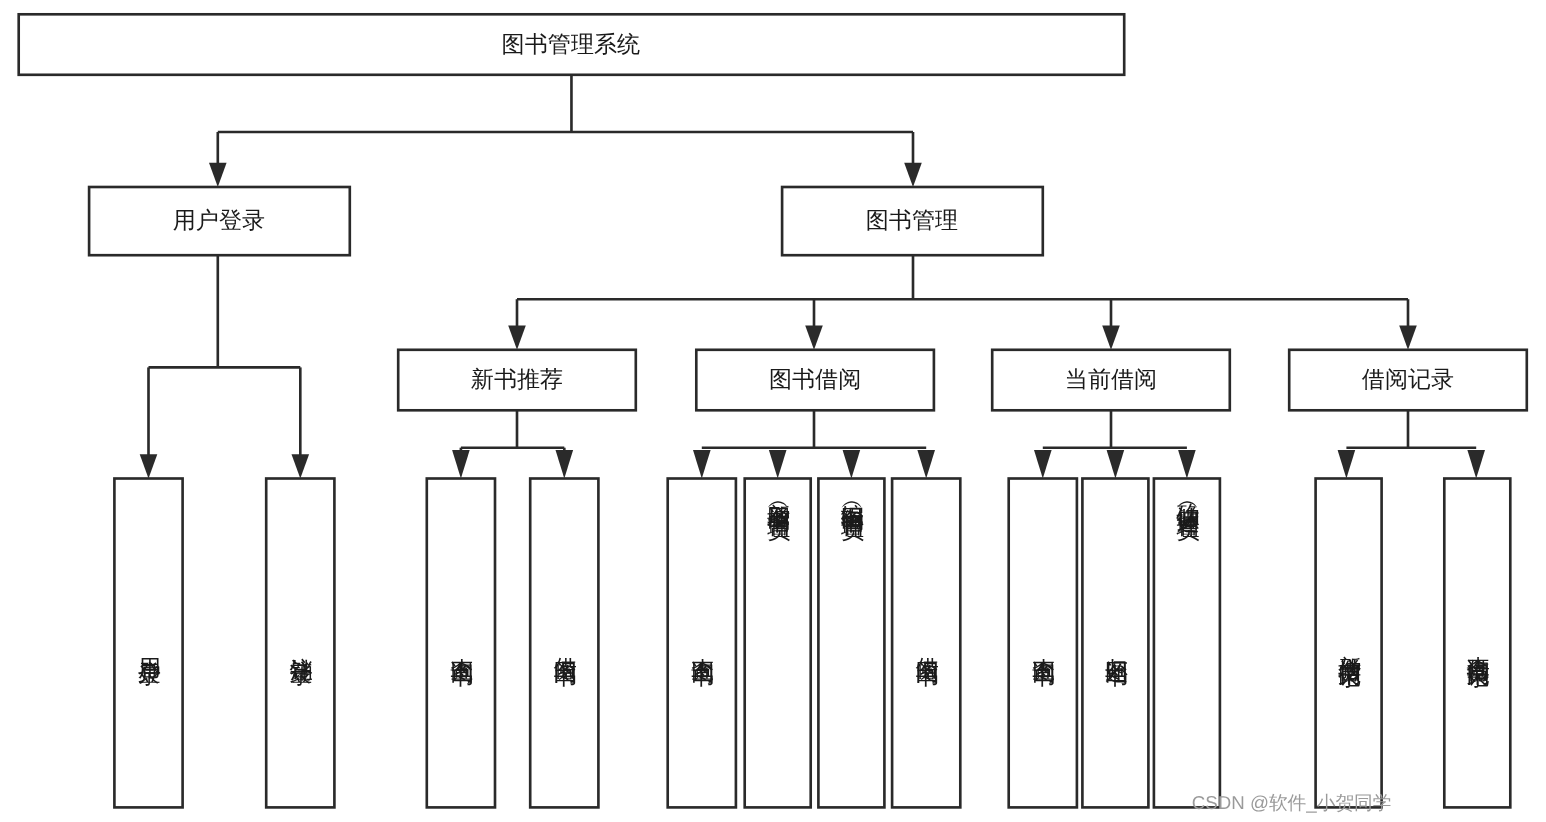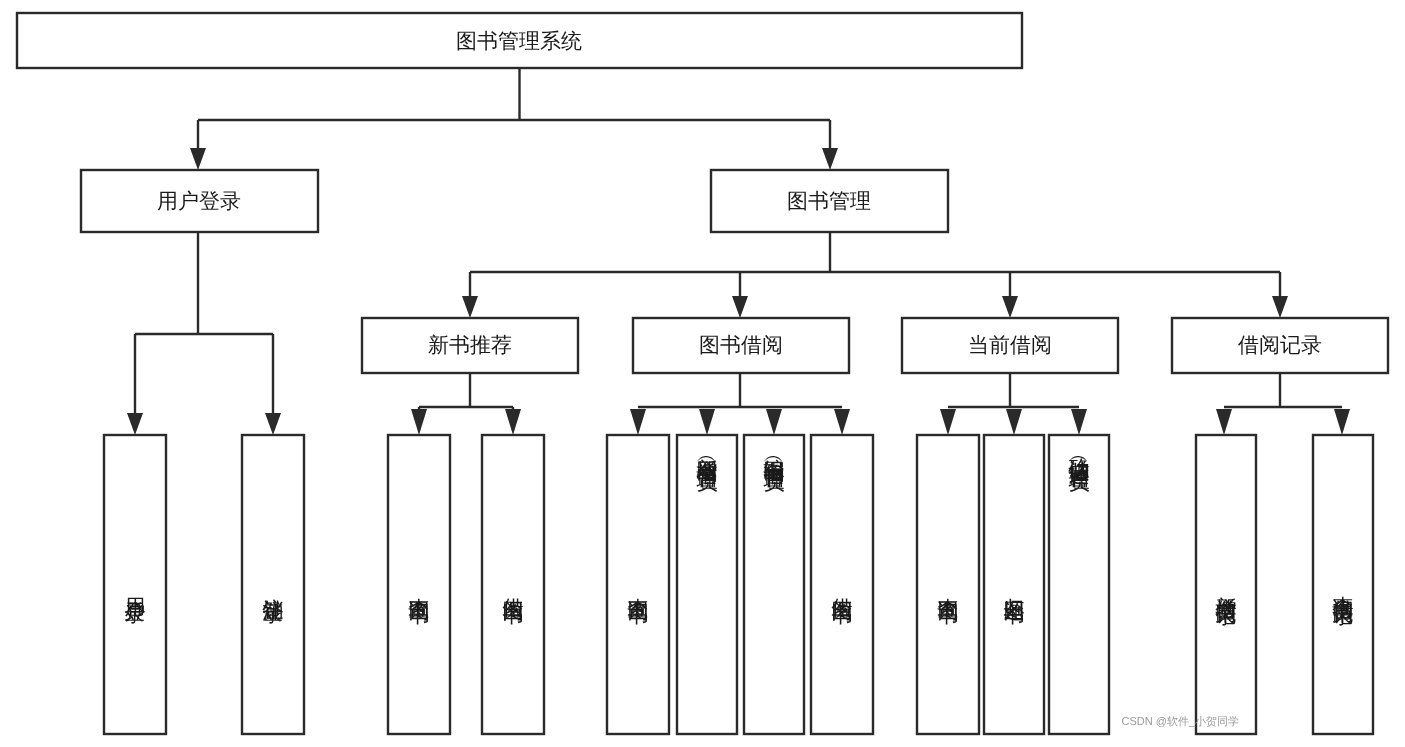"图书管理系统" #diagram-root { padding-left: none -> 26px }
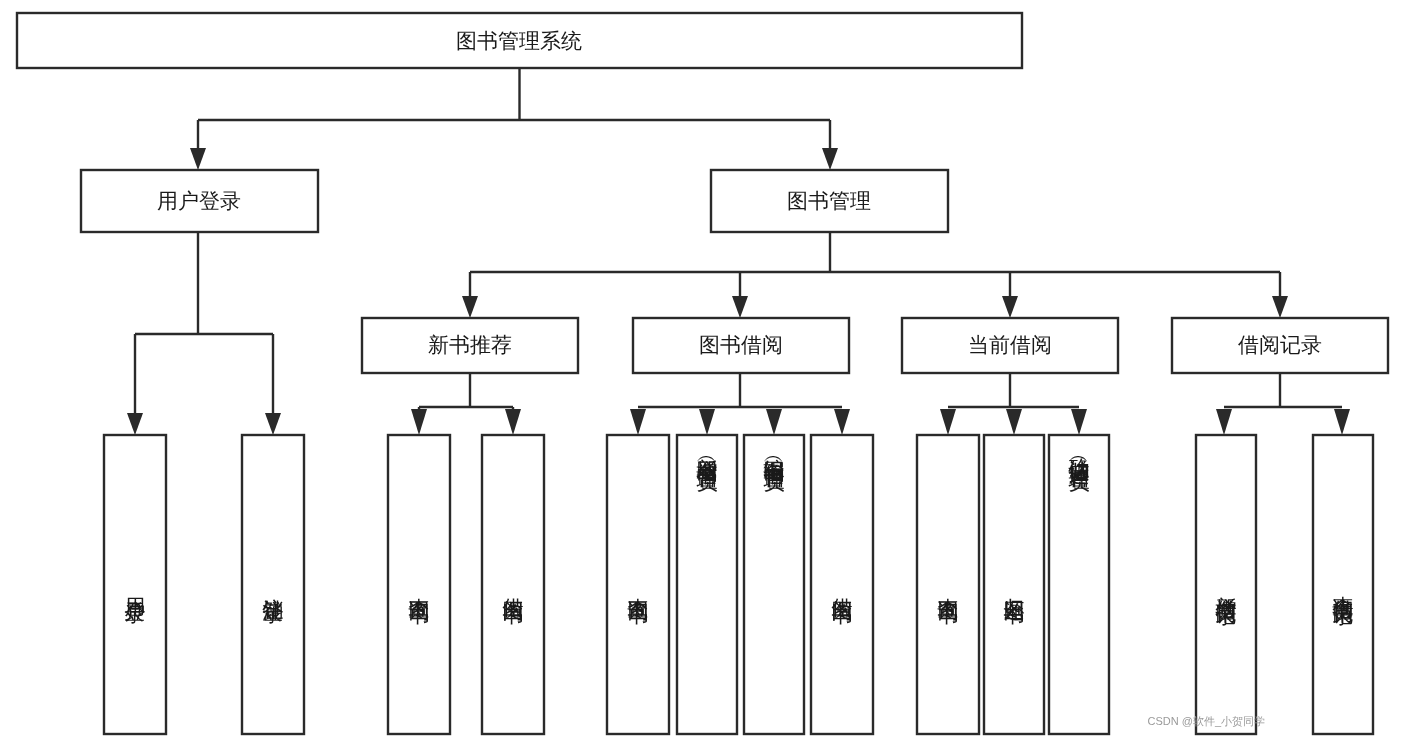"CSDN @软件_小贺同学" .watermark { bottom: 18px -> 6px; font-size: 11px -> 17px }
